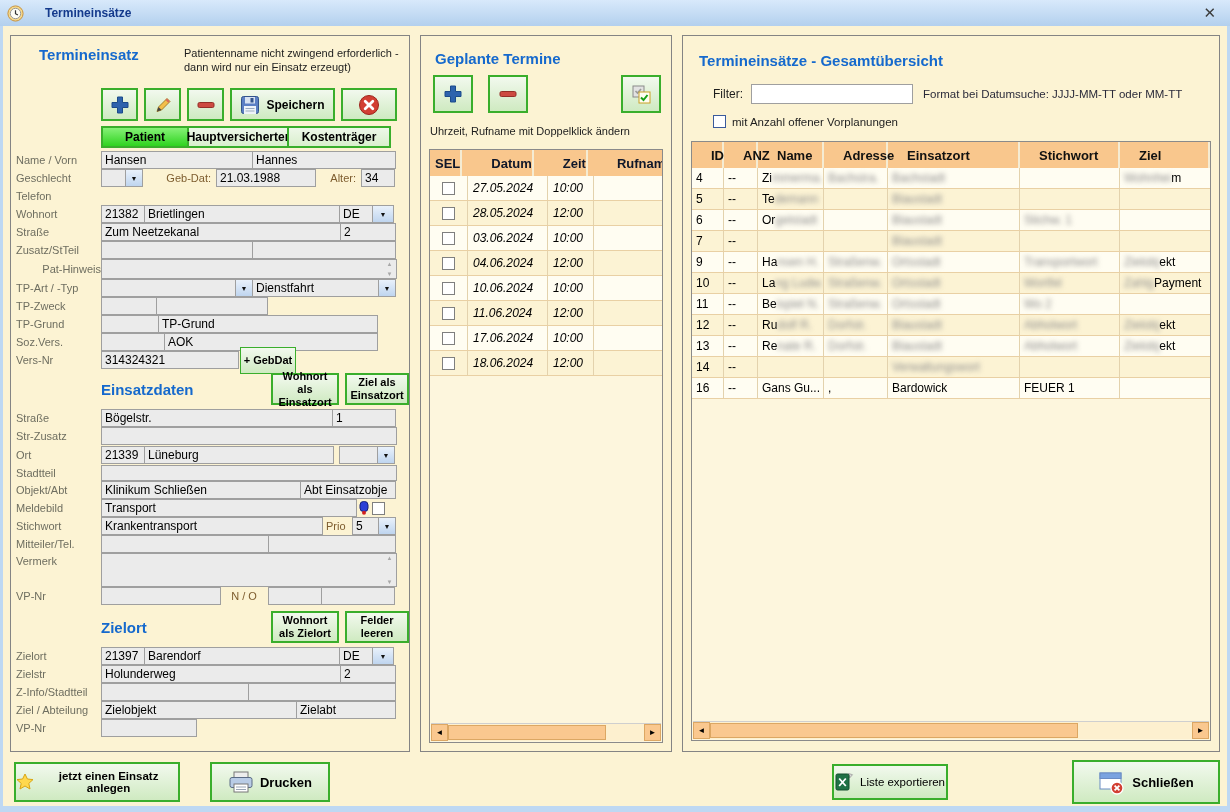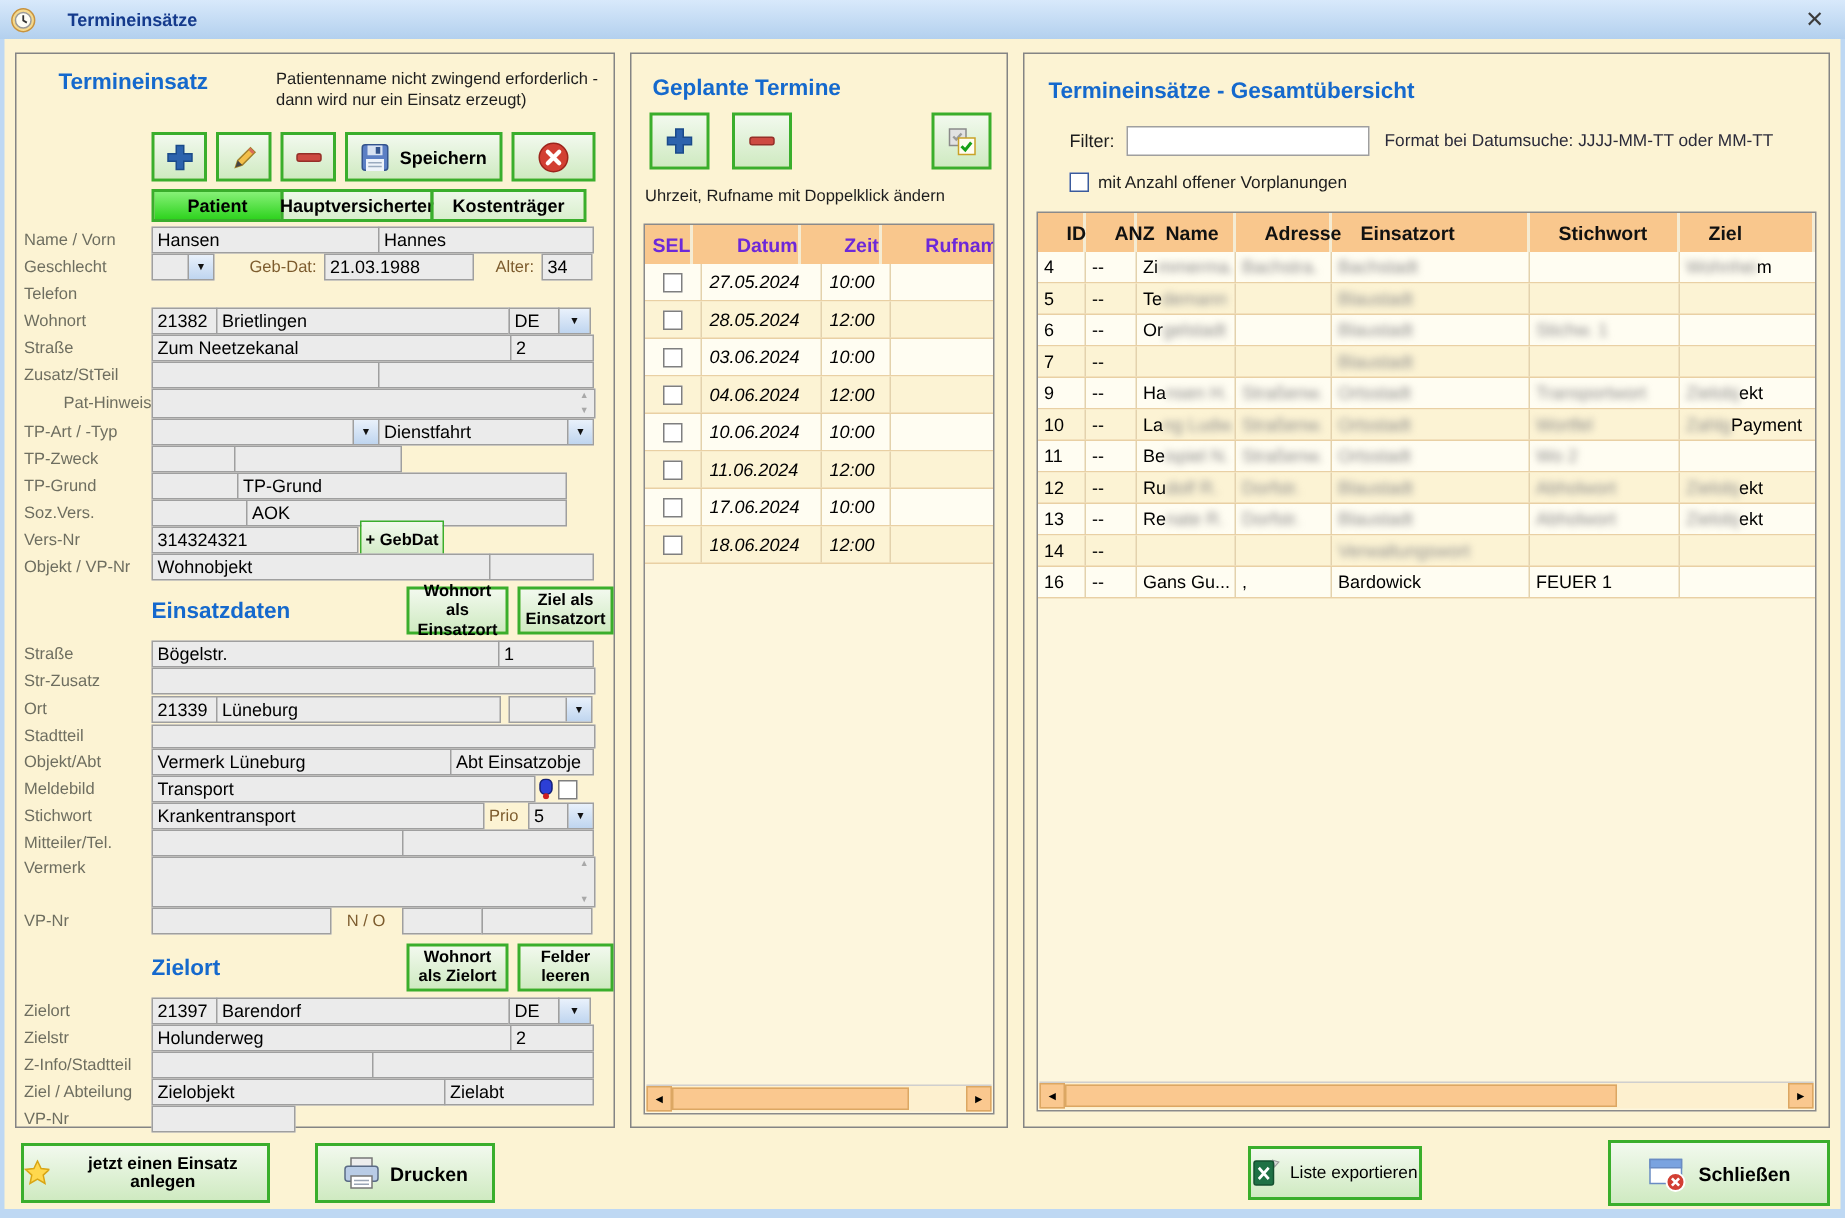"SEL" .mhead { color: #6d28d9 -> #0f172a }
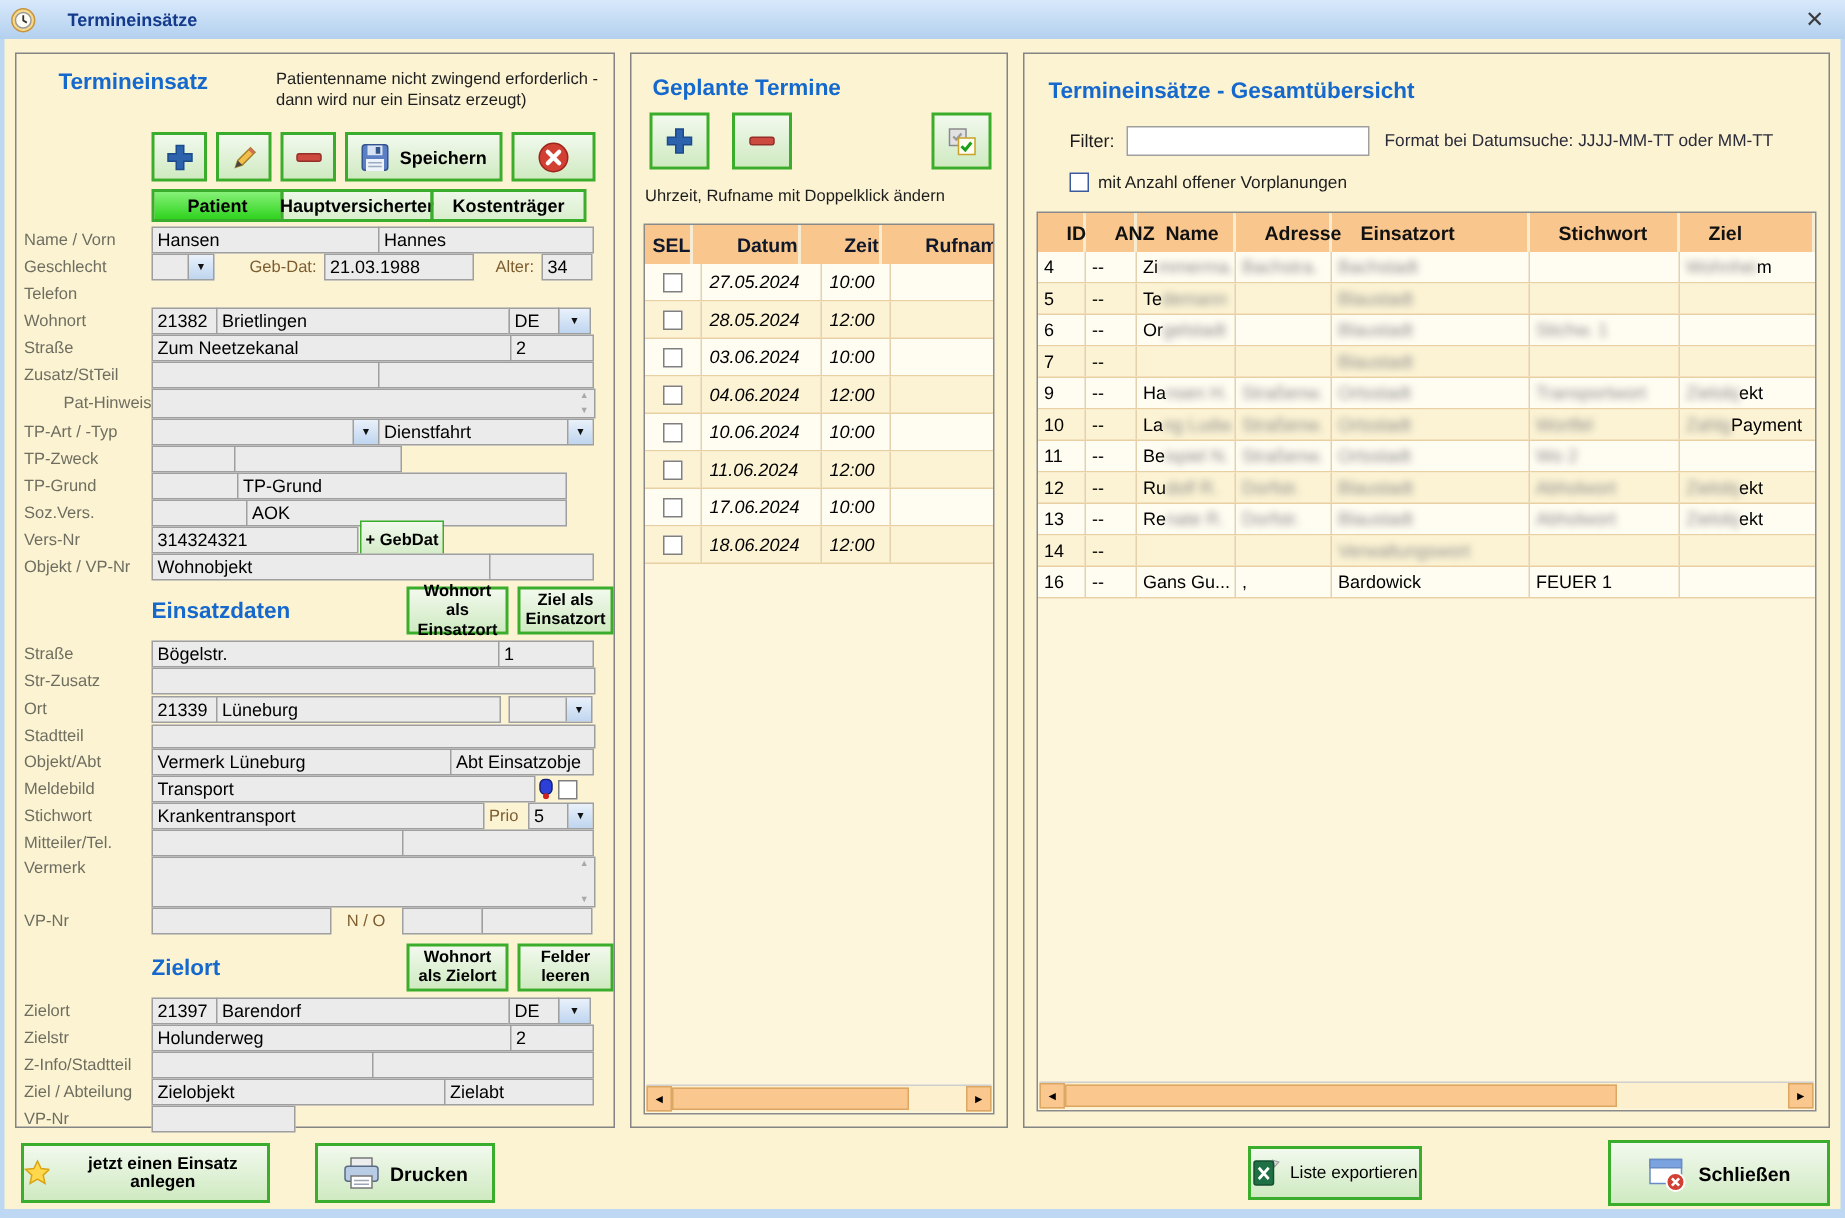"Objekt / VP-Nr" div.frow { html: <div> <div>Objekt / VP-Nr</div> <div>Wohnobjekt</div> <div></div> </div> -> none }
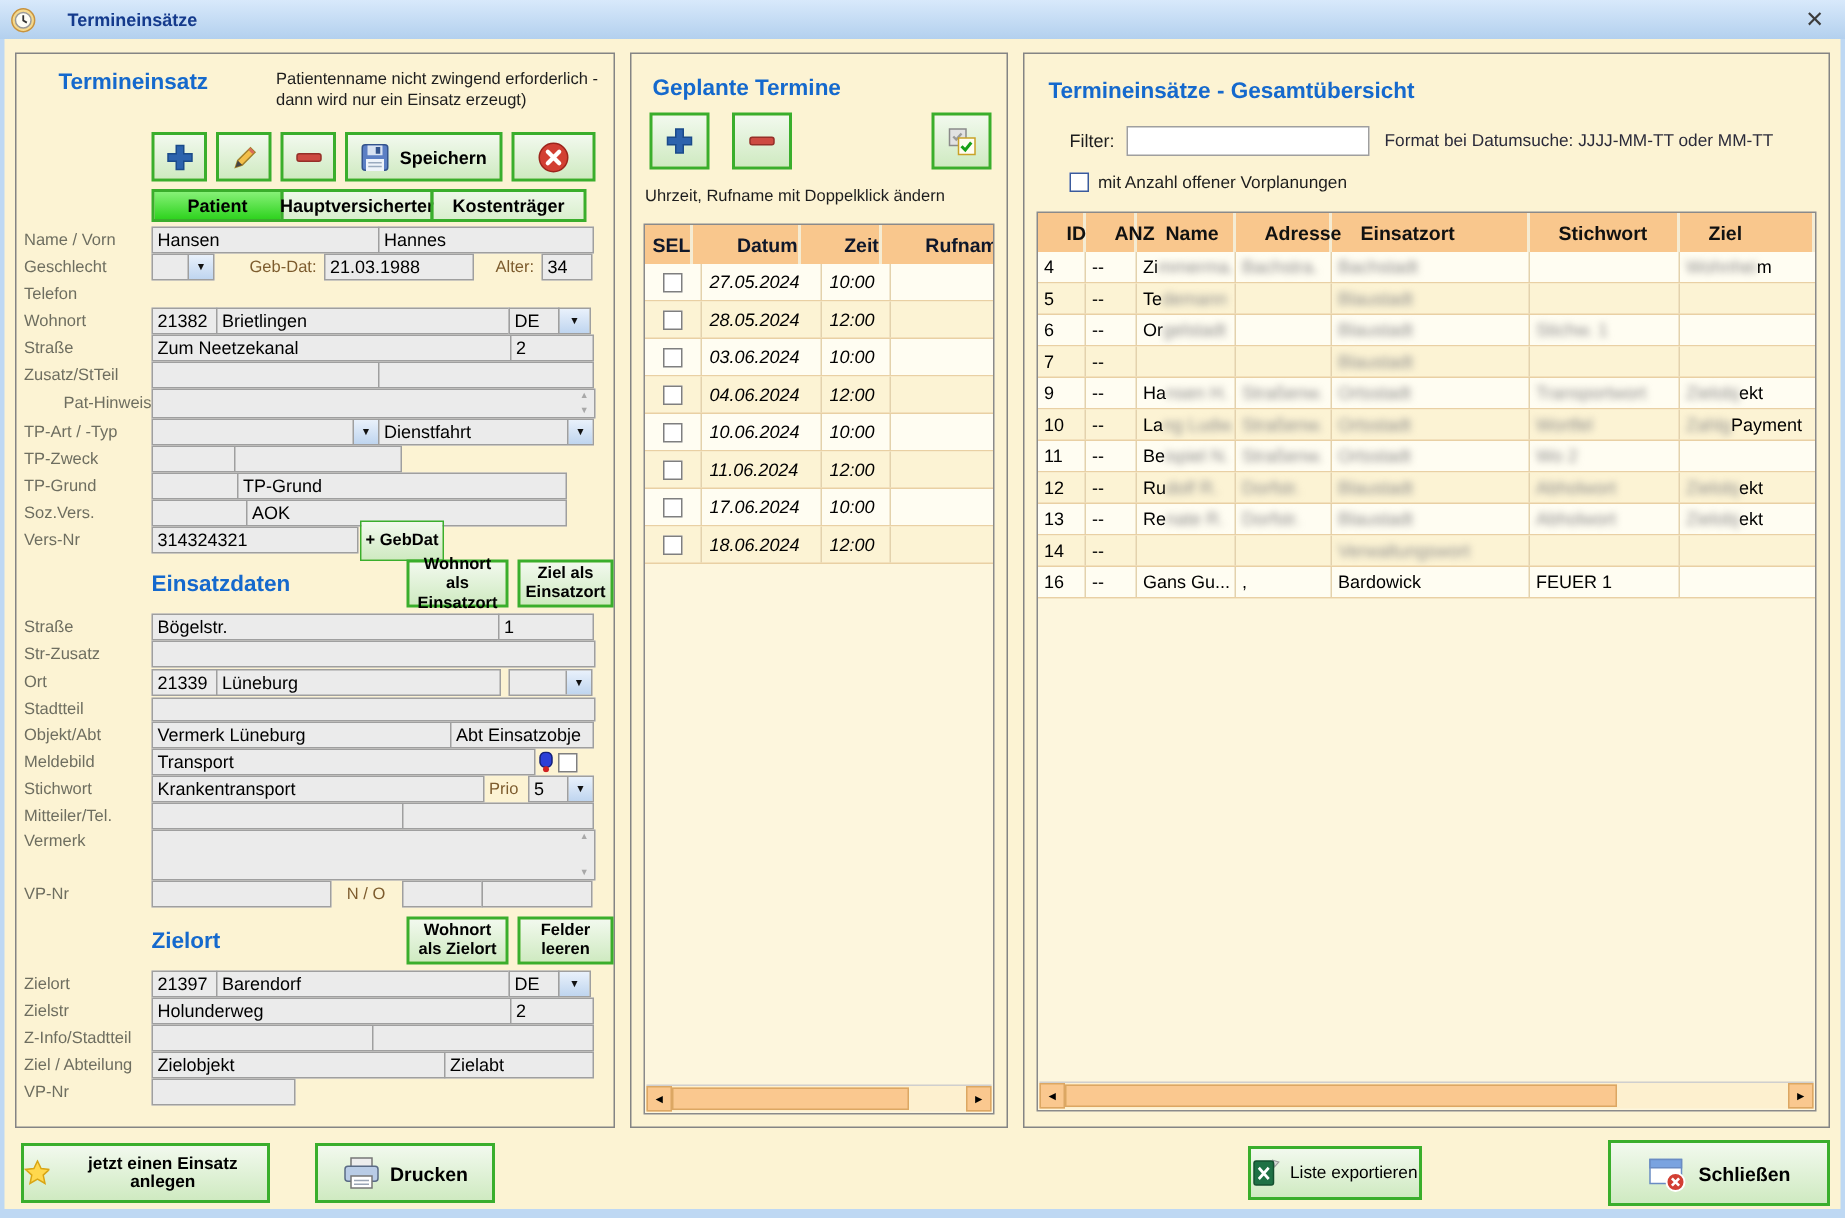"Vermerk Lüneburg" div.f { text: Vermerk Lüneburg -> Klinikum Schließen }
